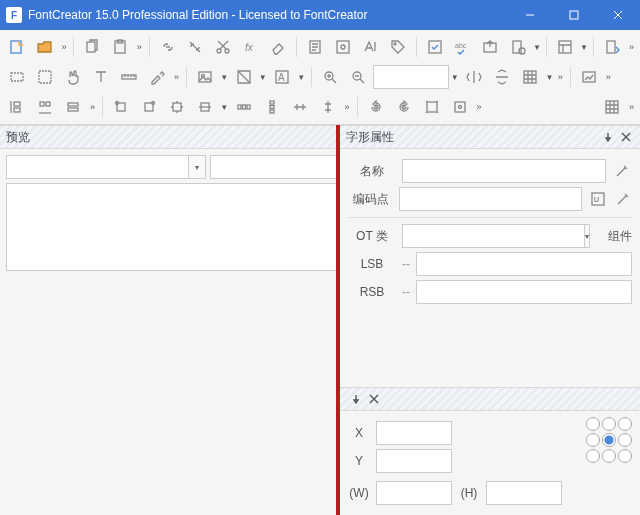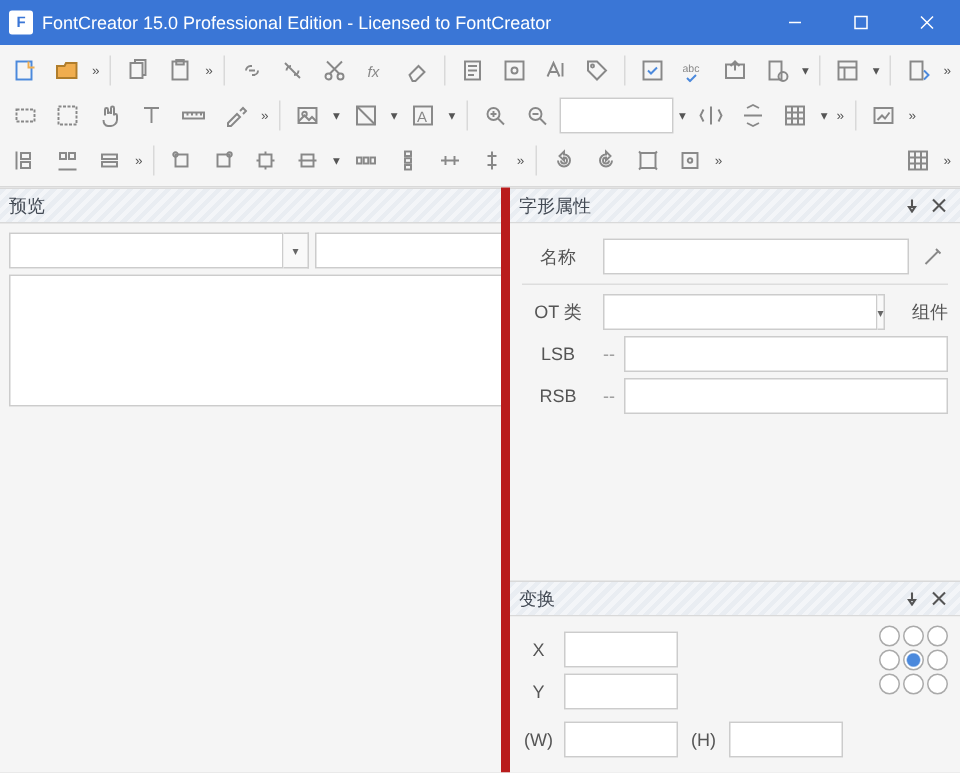"字形属性" .rightcol { border-left: 6px solid #b91c1c -> 4px solid #b91c1c }
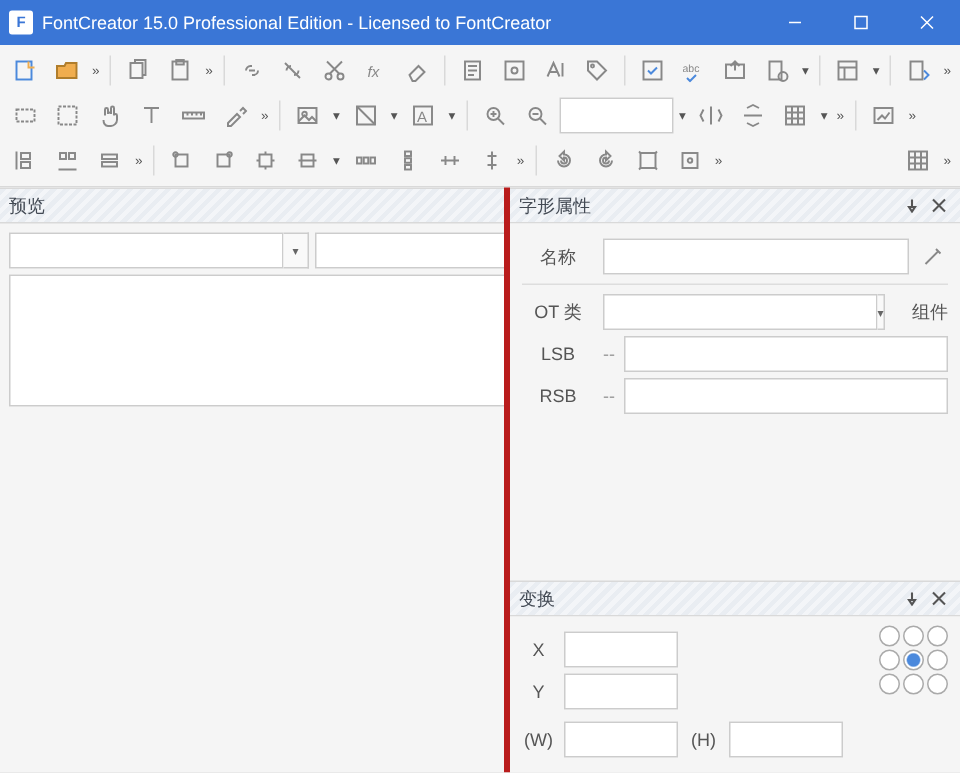"编码点" div.frow { html: none -> <div> <span>编码点</span> <input> <span> <svg> <rect></rect> <text>U</text> </svg> </span> <span> <svg> <path></path> </svg> </span> </div> }
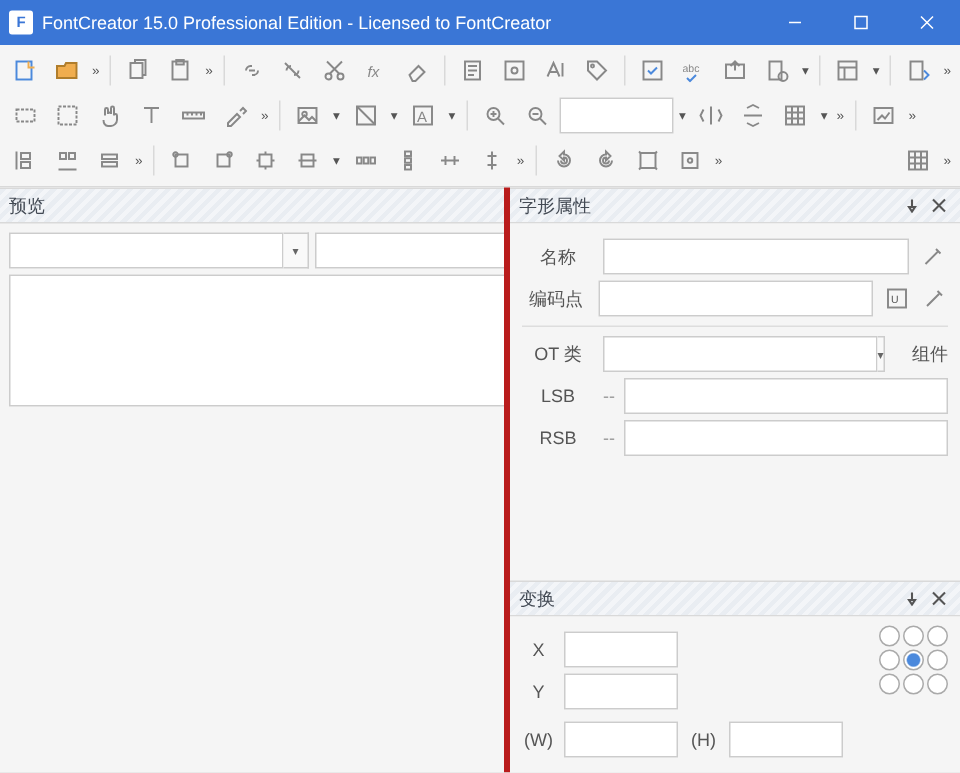"变换" span.ptitle { html: <span>变换</span> -> none }
